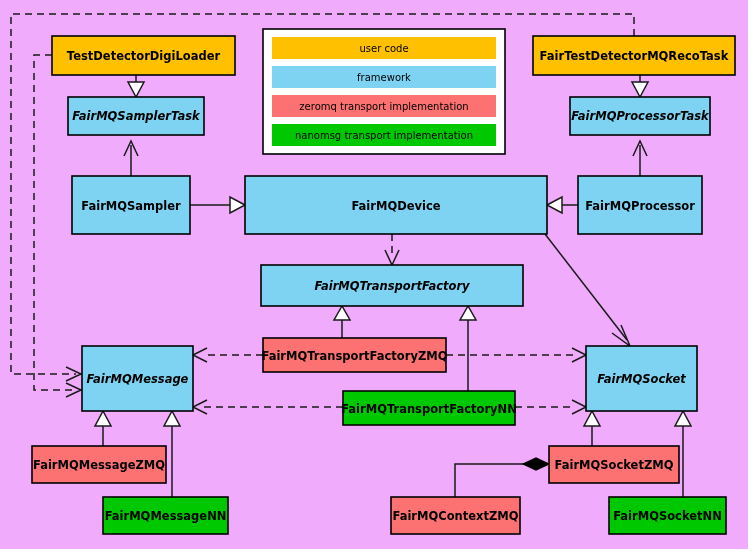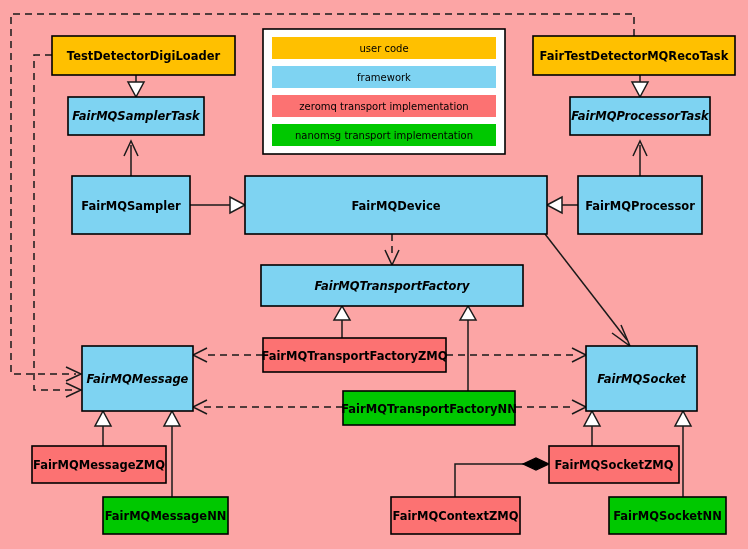"TestDetectorDigiLoader" #diagram-root { background: #fca5a5 -> #f0abfc }
